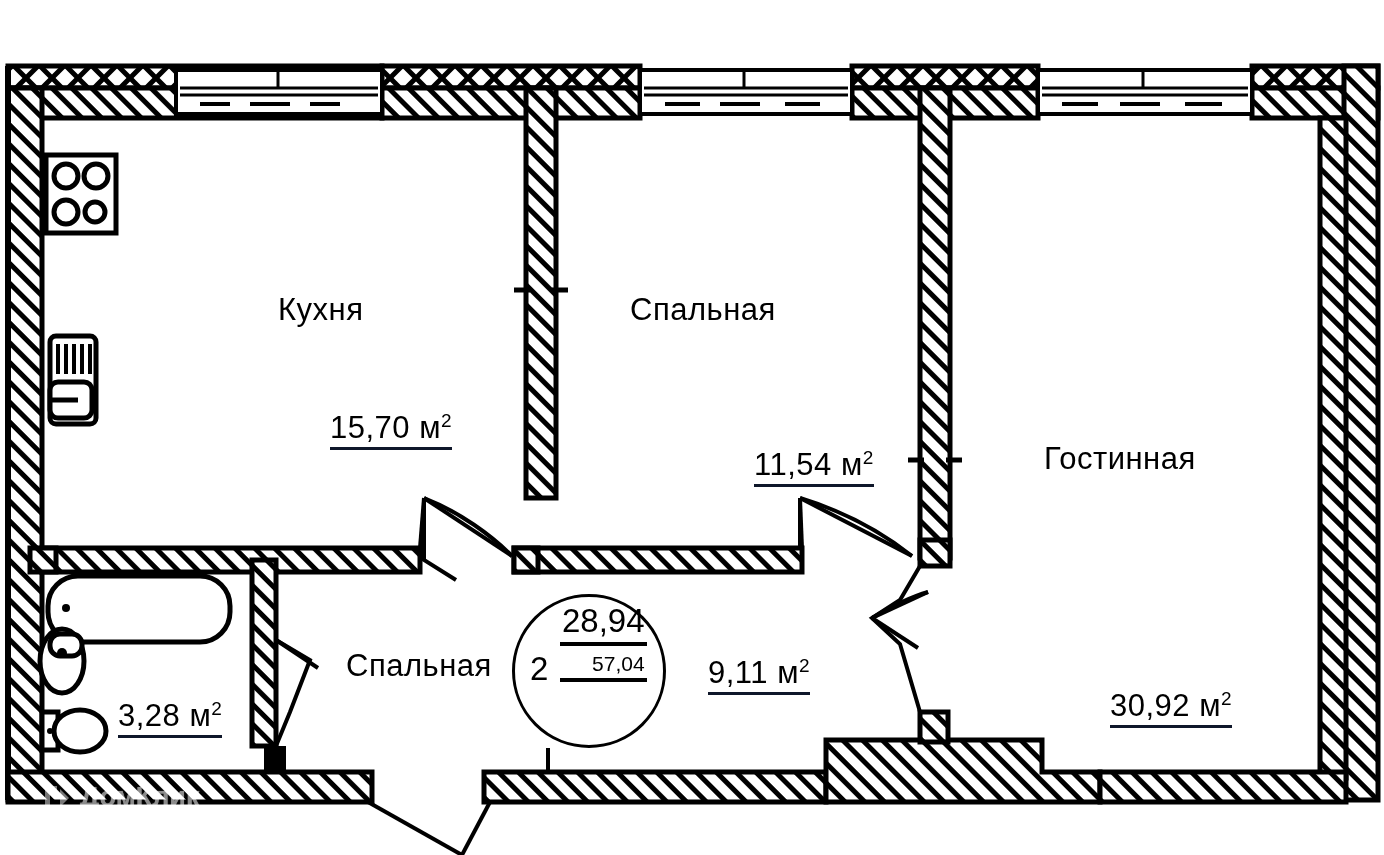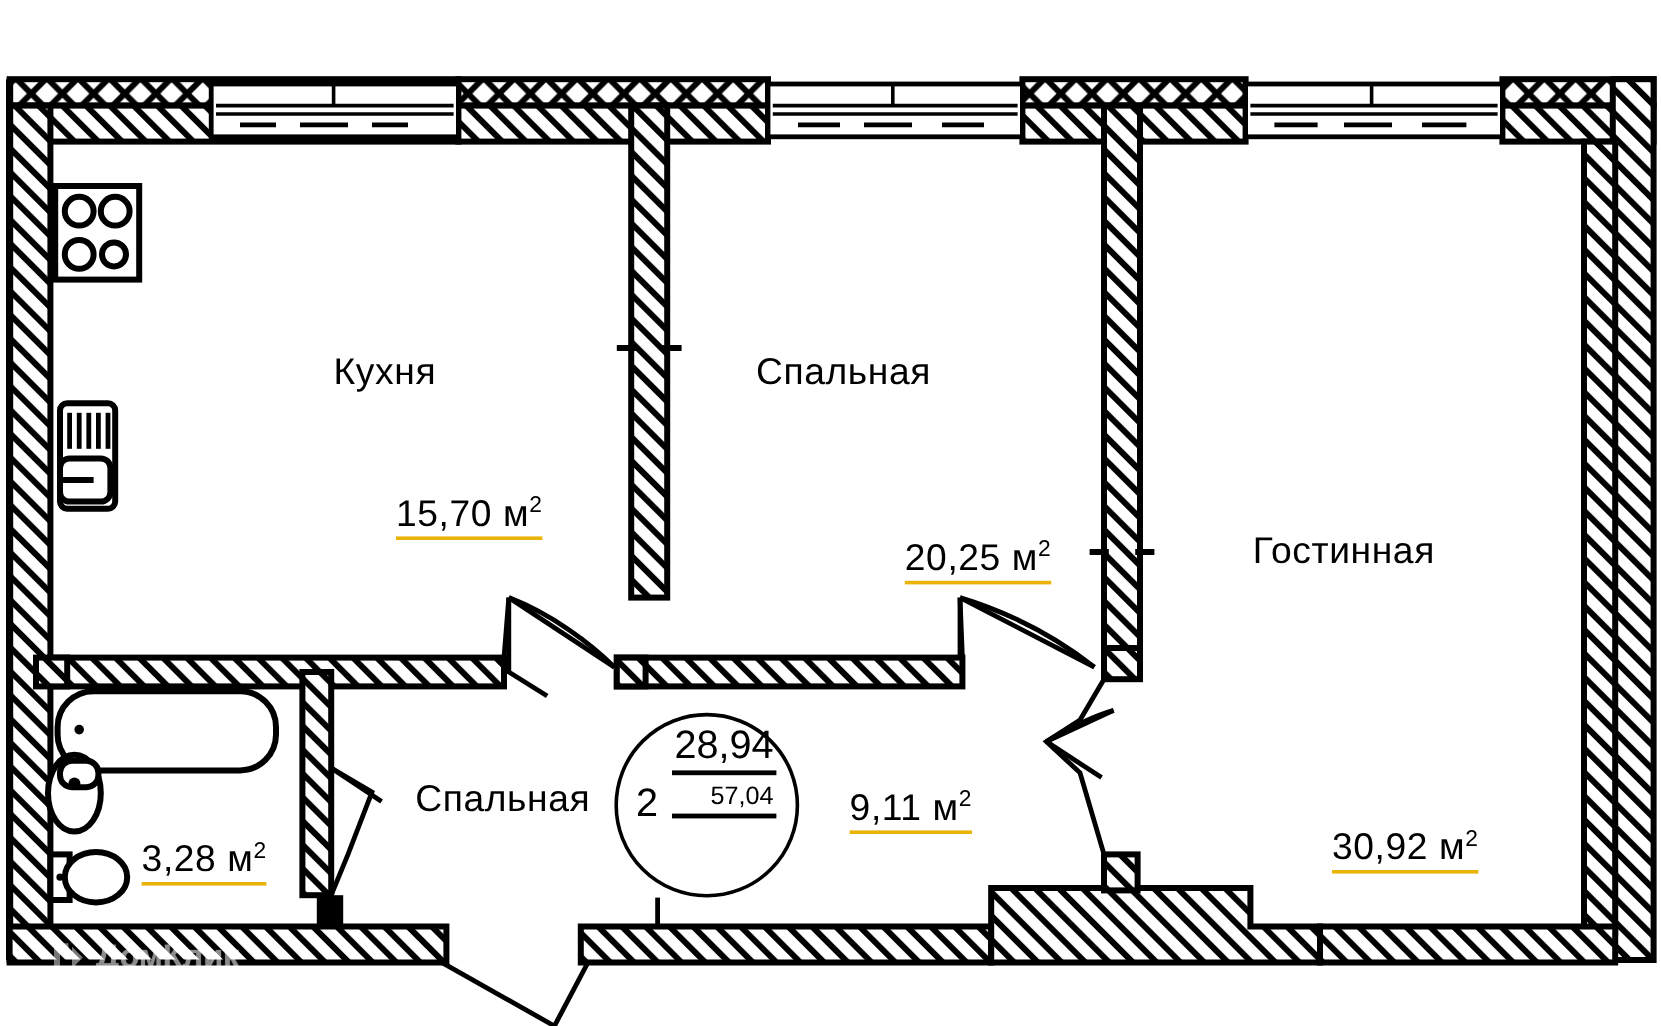"15,70 м2" .room-area { border-bottom: 3px solid #eab308 -> 3px solid #0f172a }
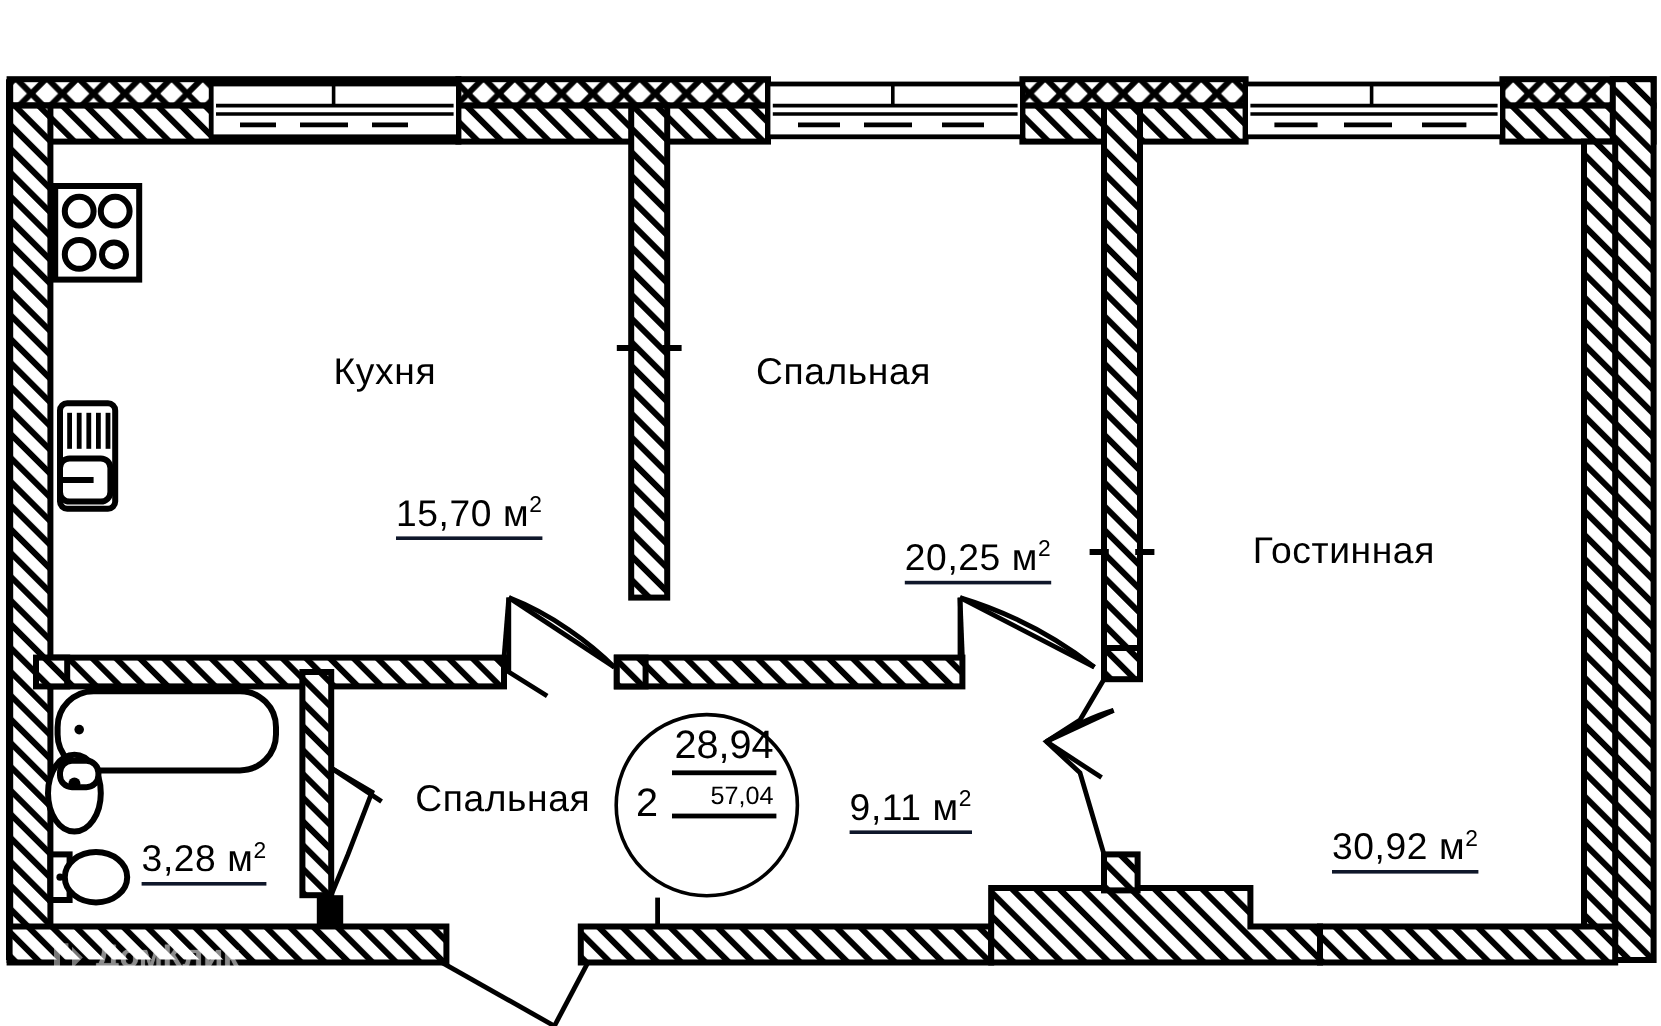"20,25" span { text: 20,25 -> 11,54 }
